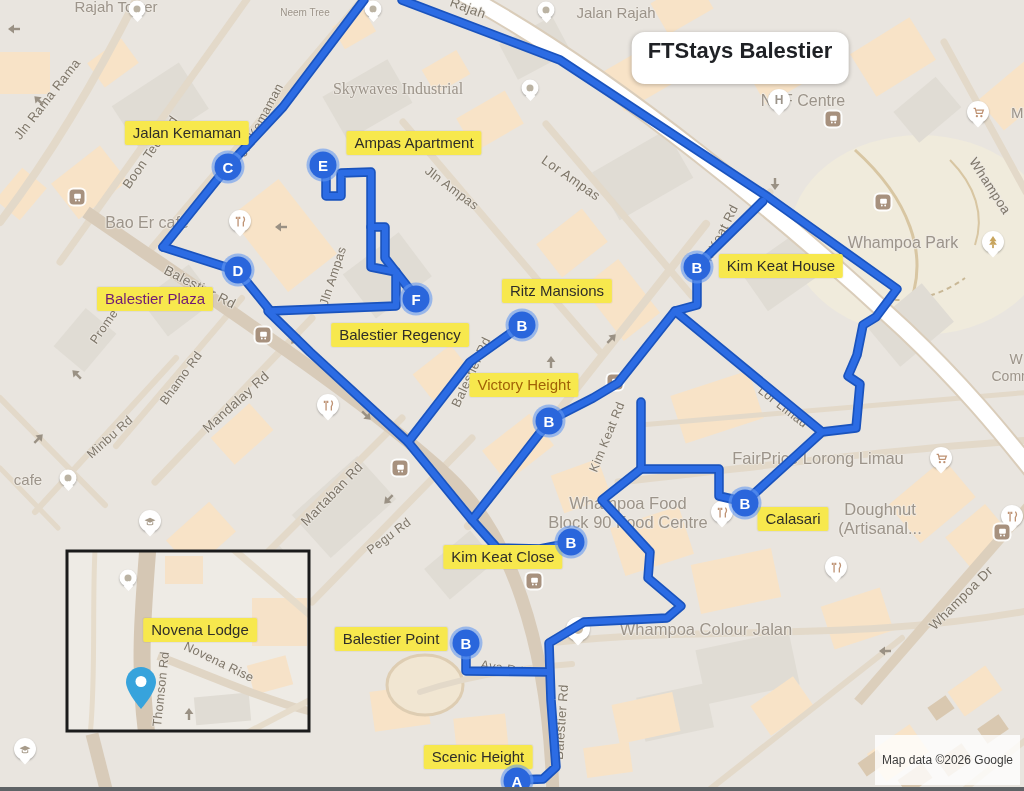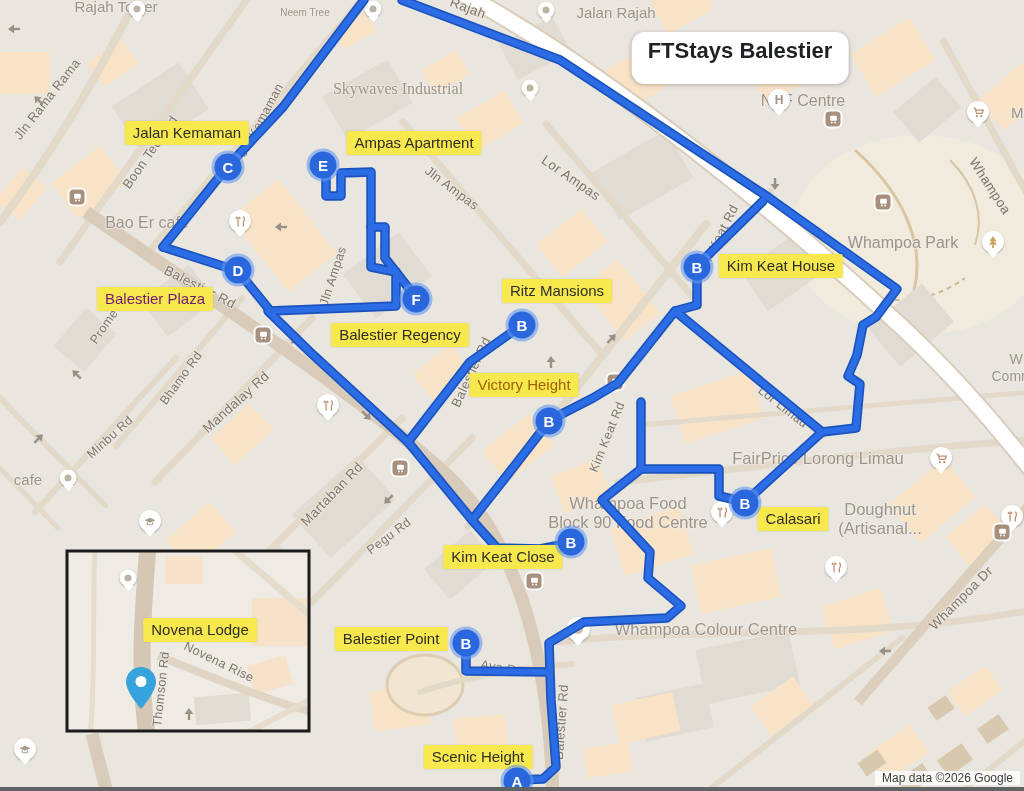"Whampoa Colour Centre" div.poi { text: Centre -> Jalan }
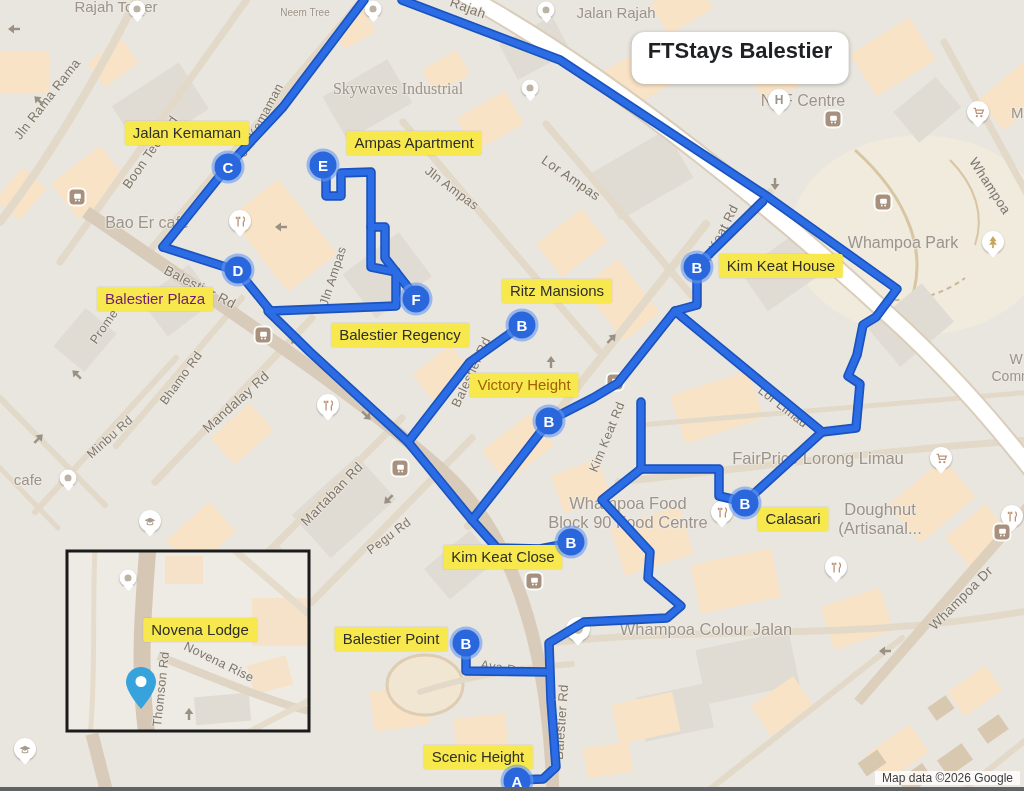"Map data ©2026 Google" #attribution { padding: 0 7px -> 18px 7px }
